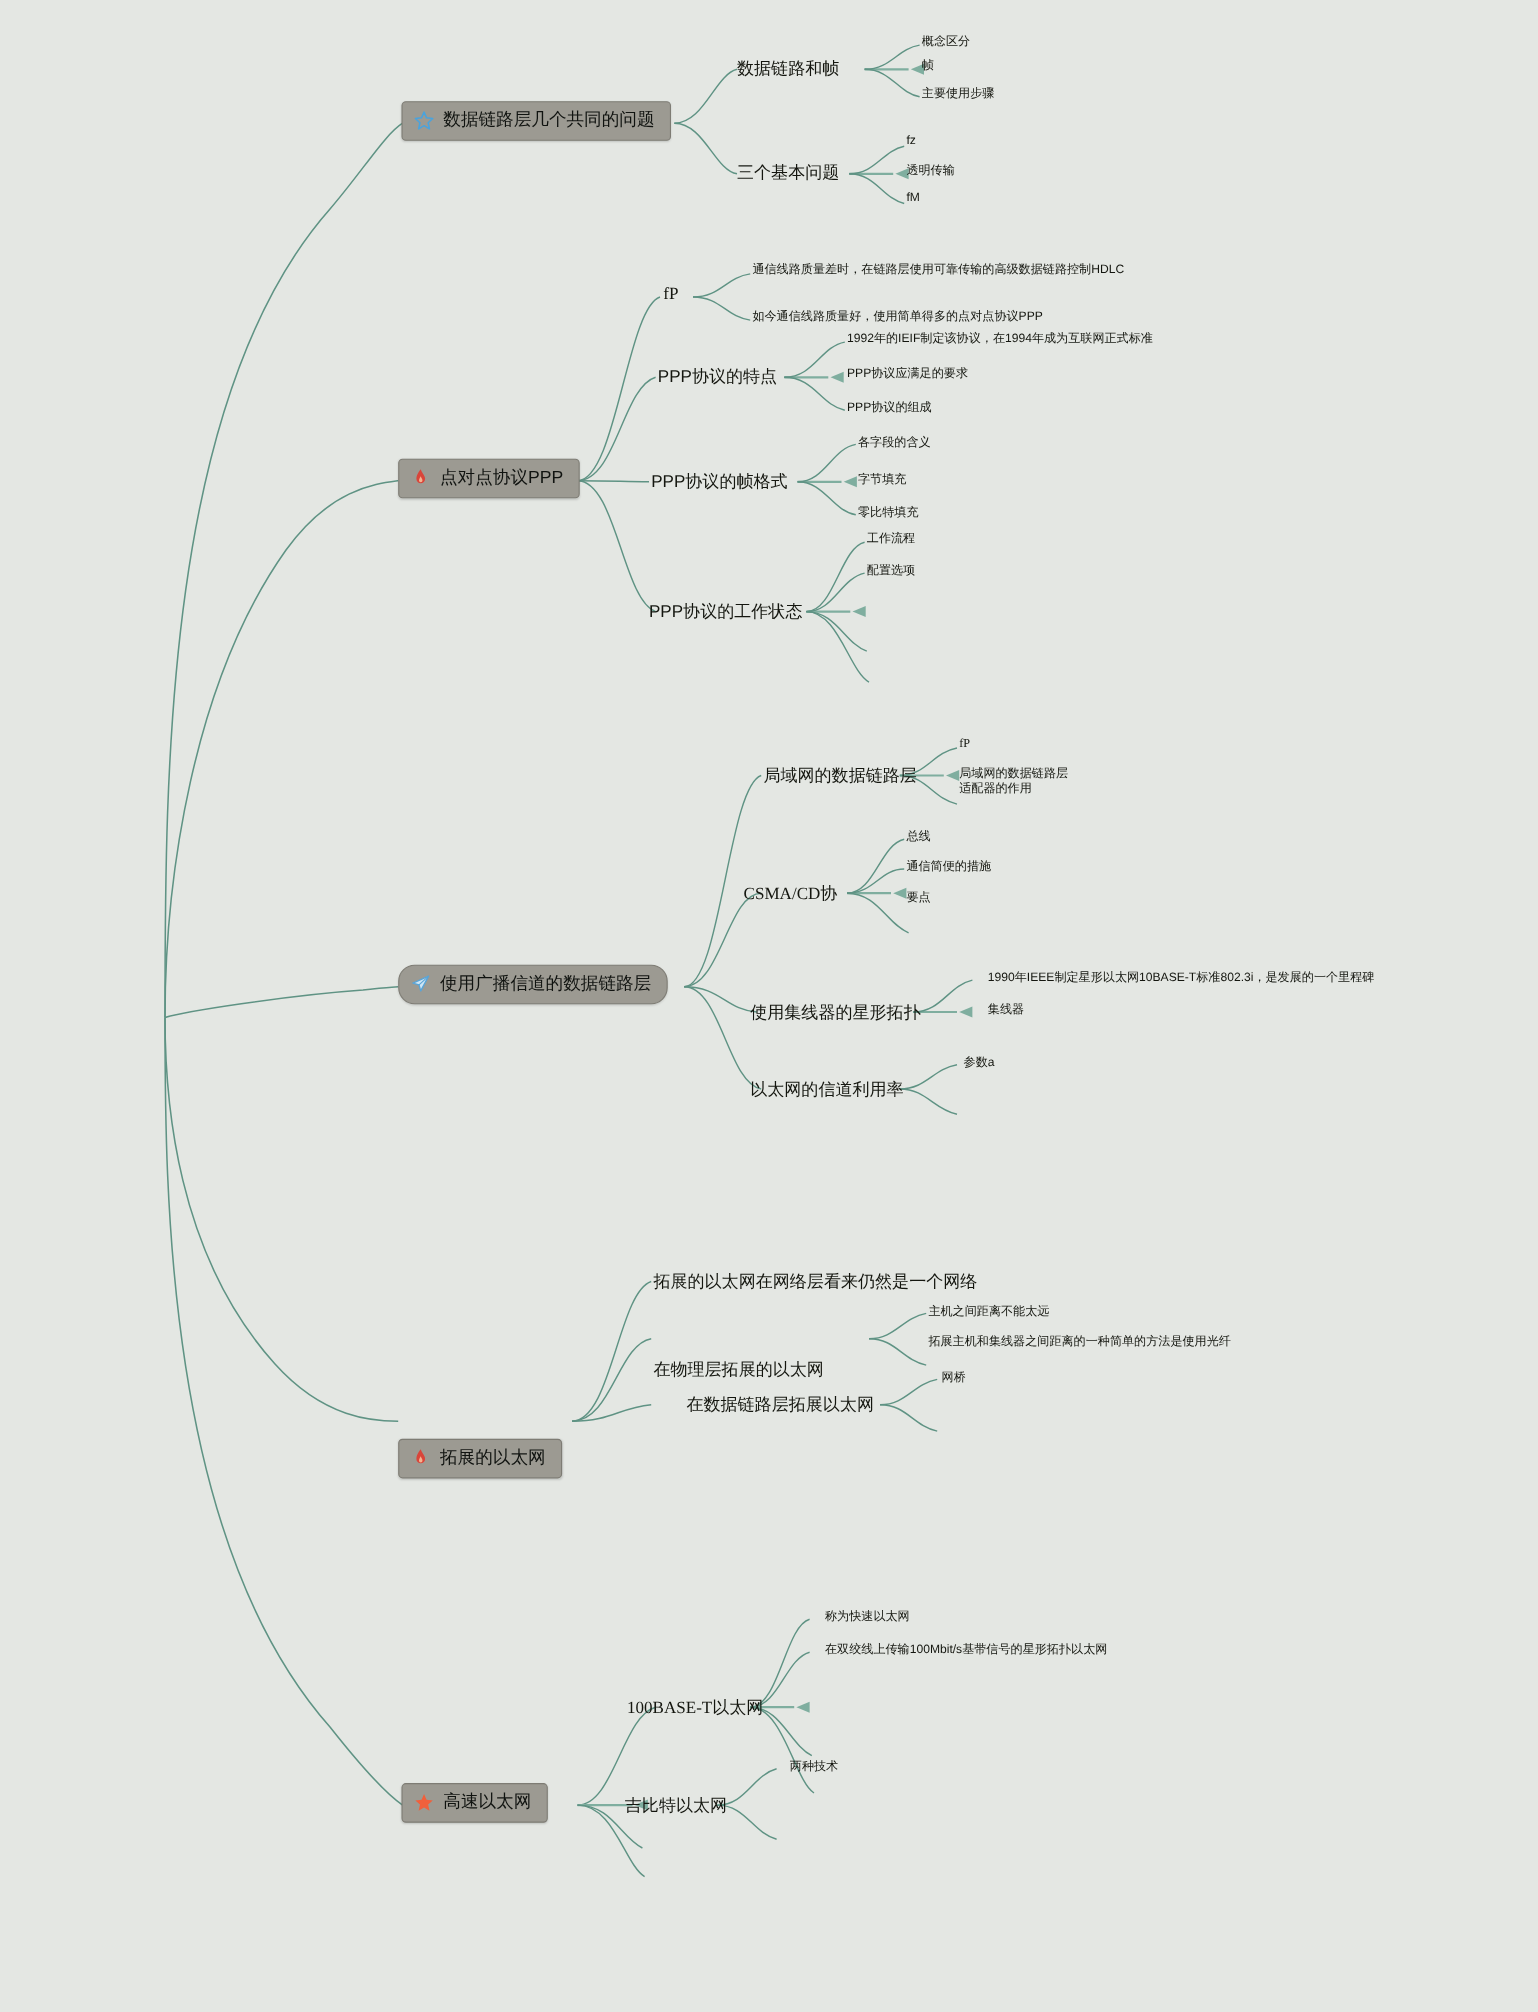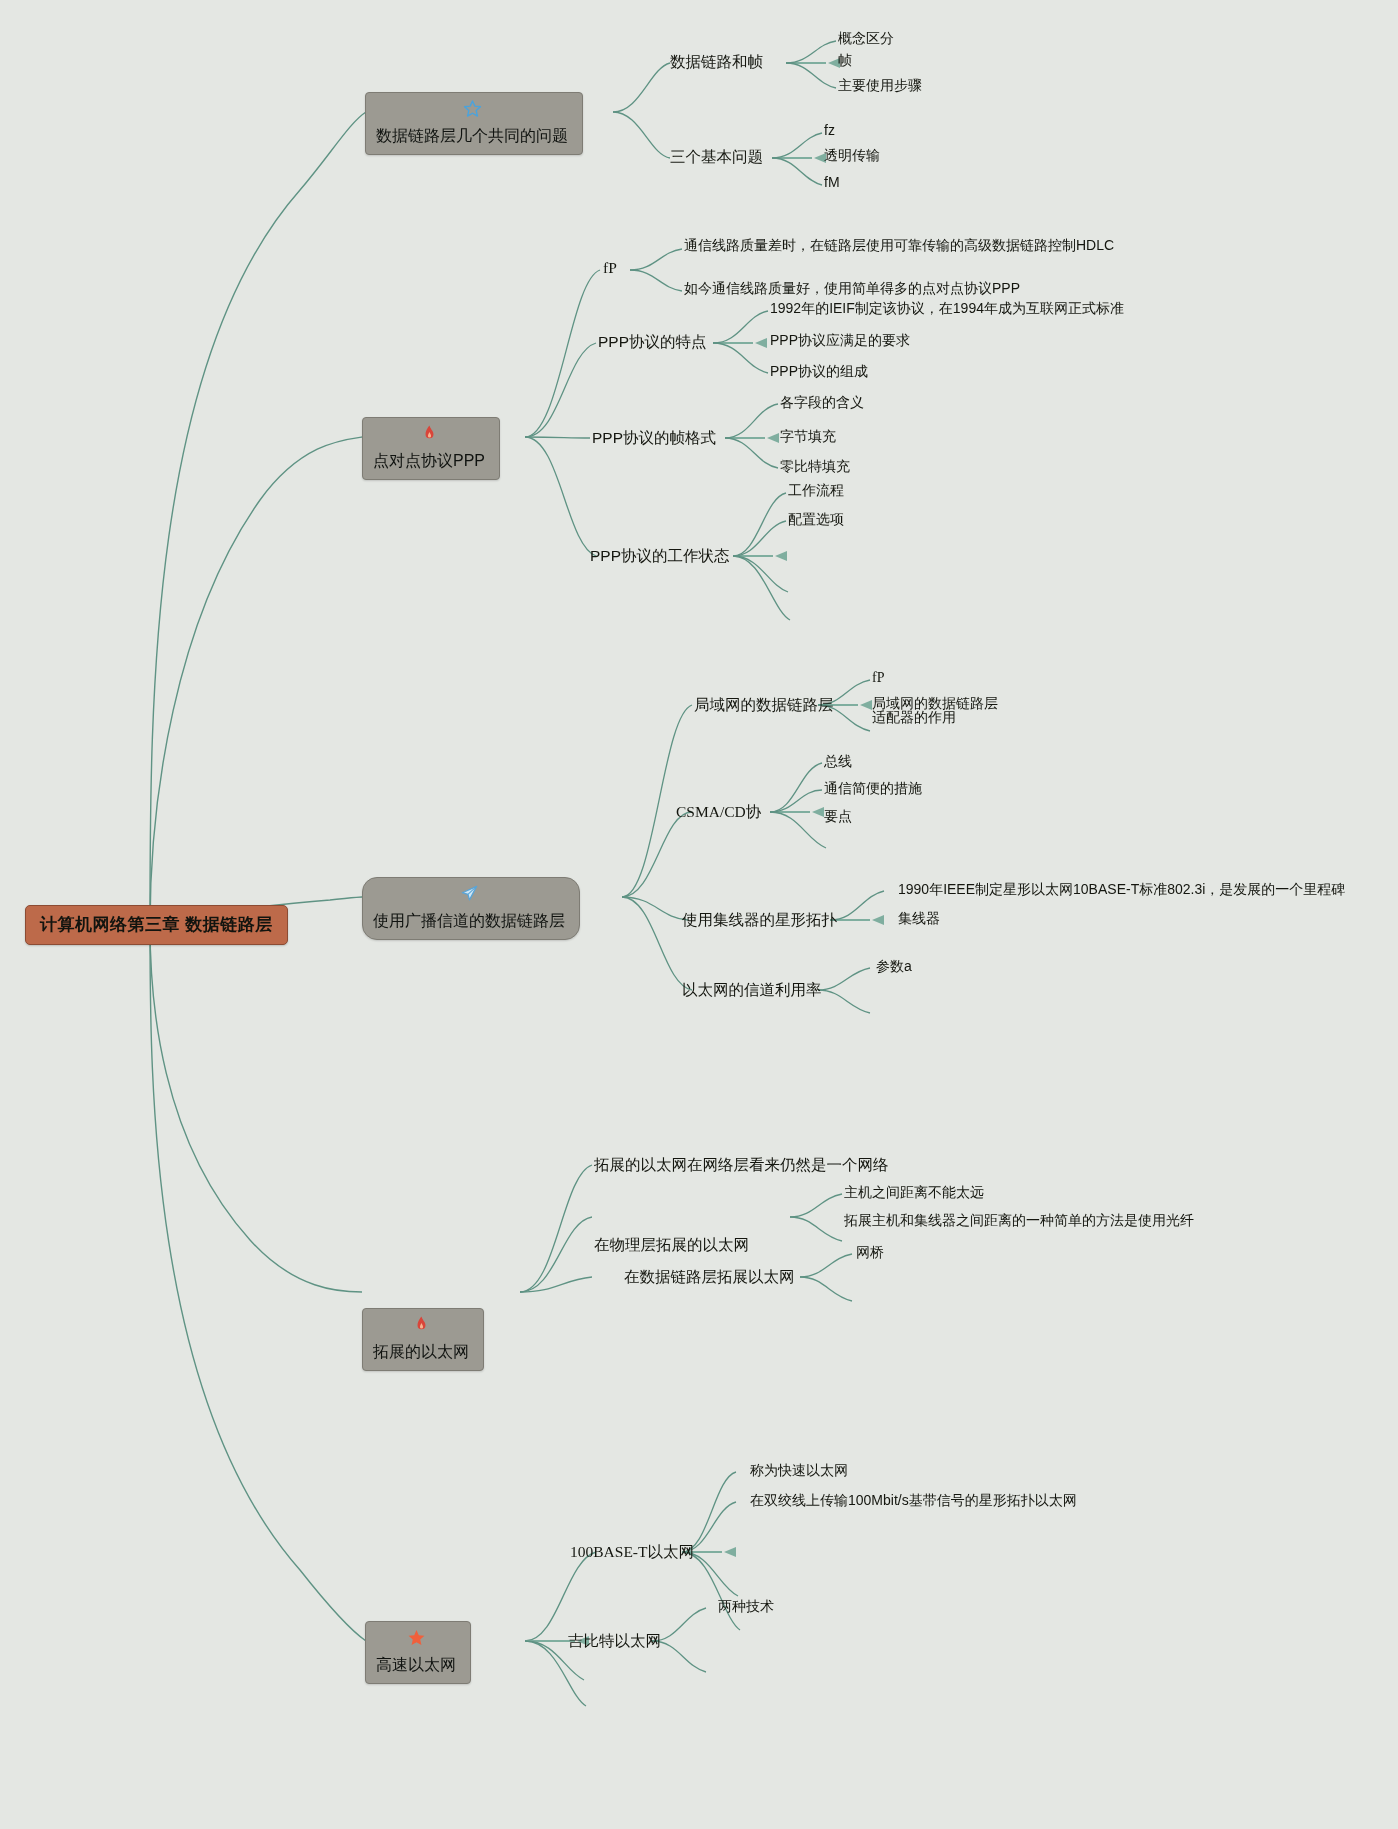"概念区分" .t3 { font-size: 14px -> 11px }
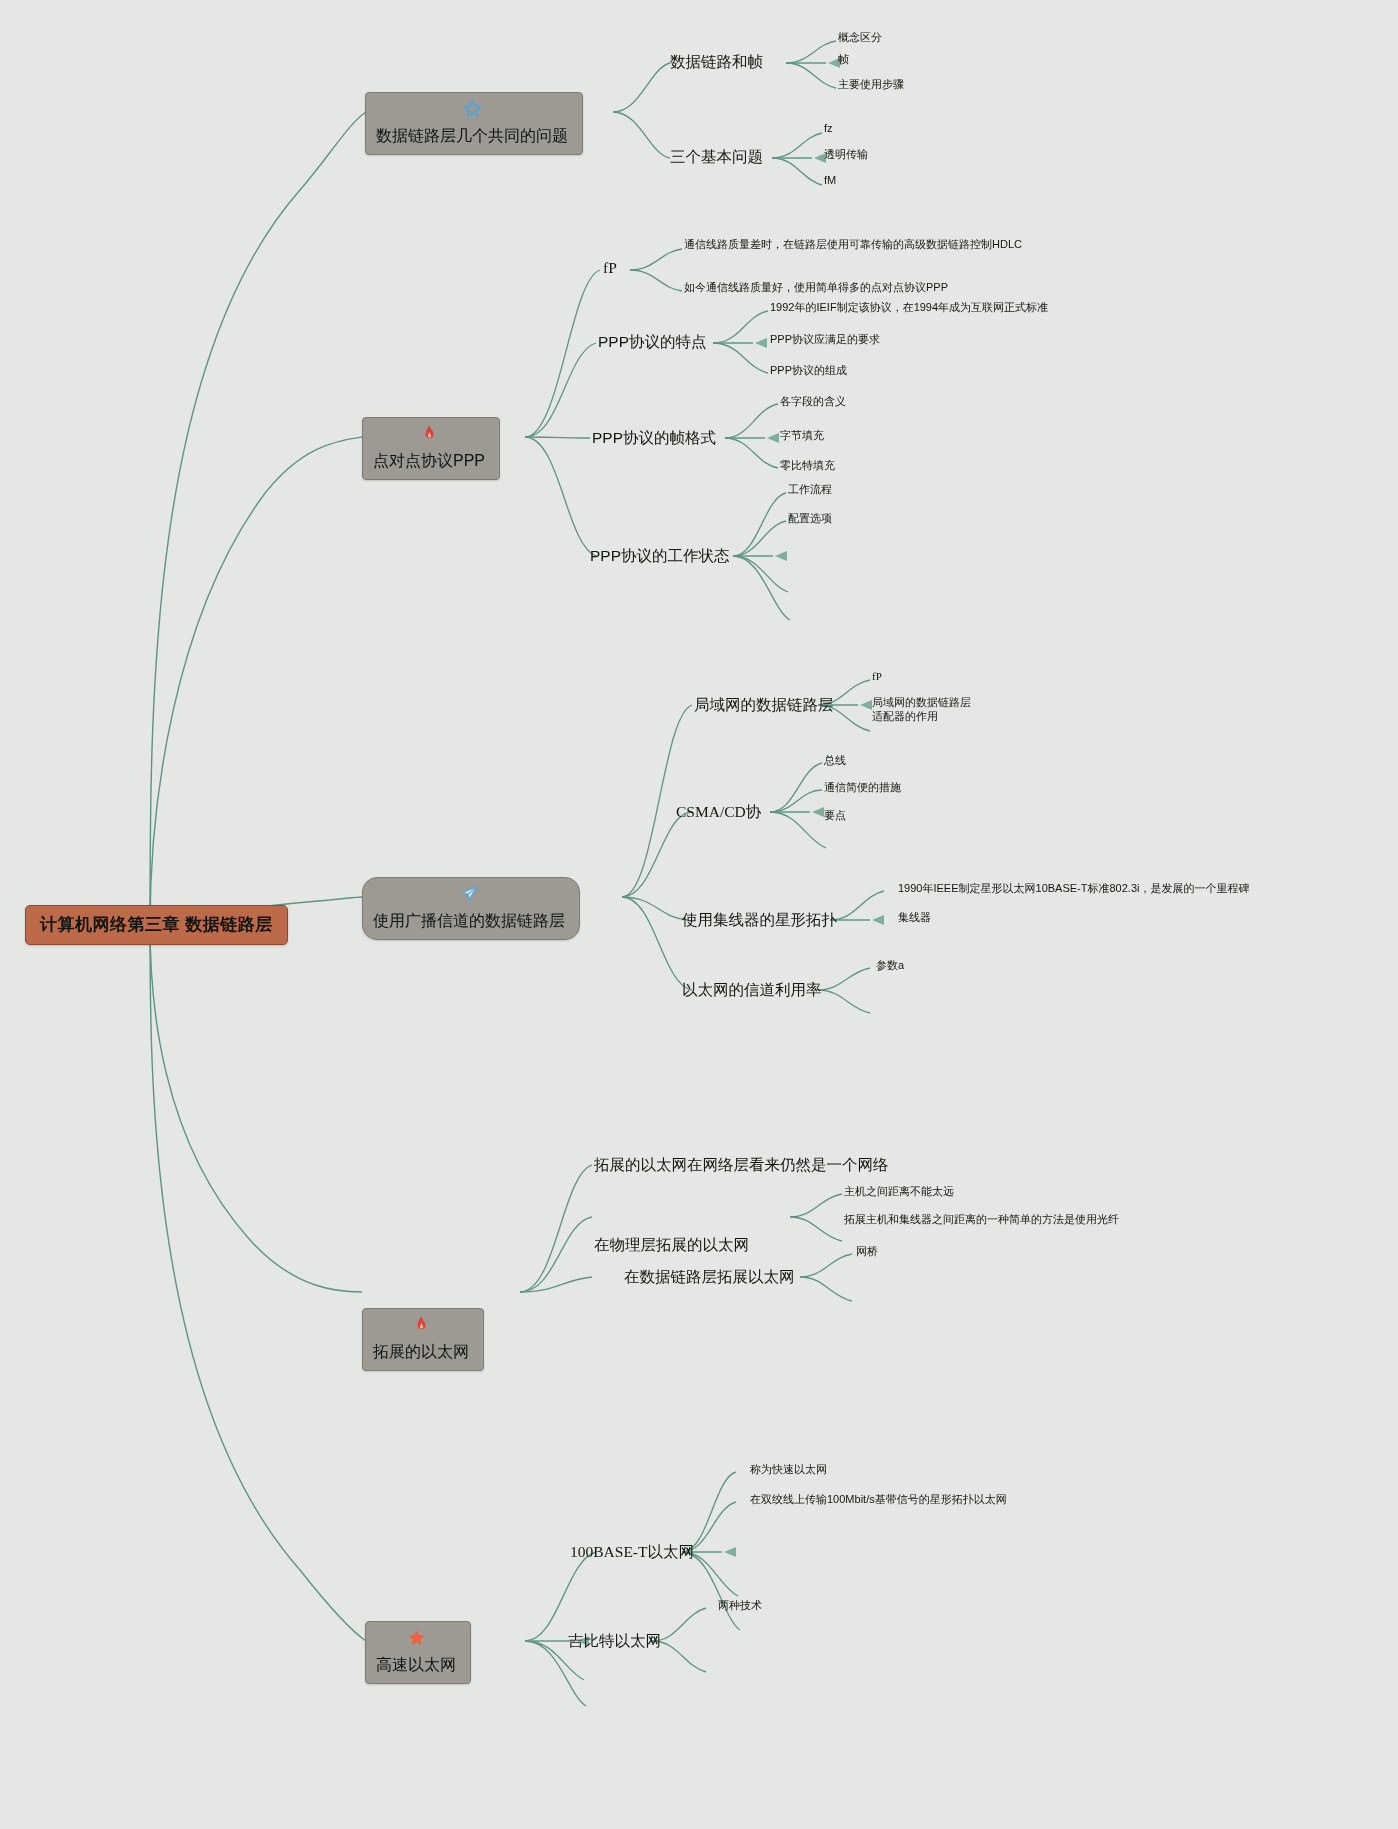"数据链路层几个共同的问题" .topic { flex-direction: column -> none }
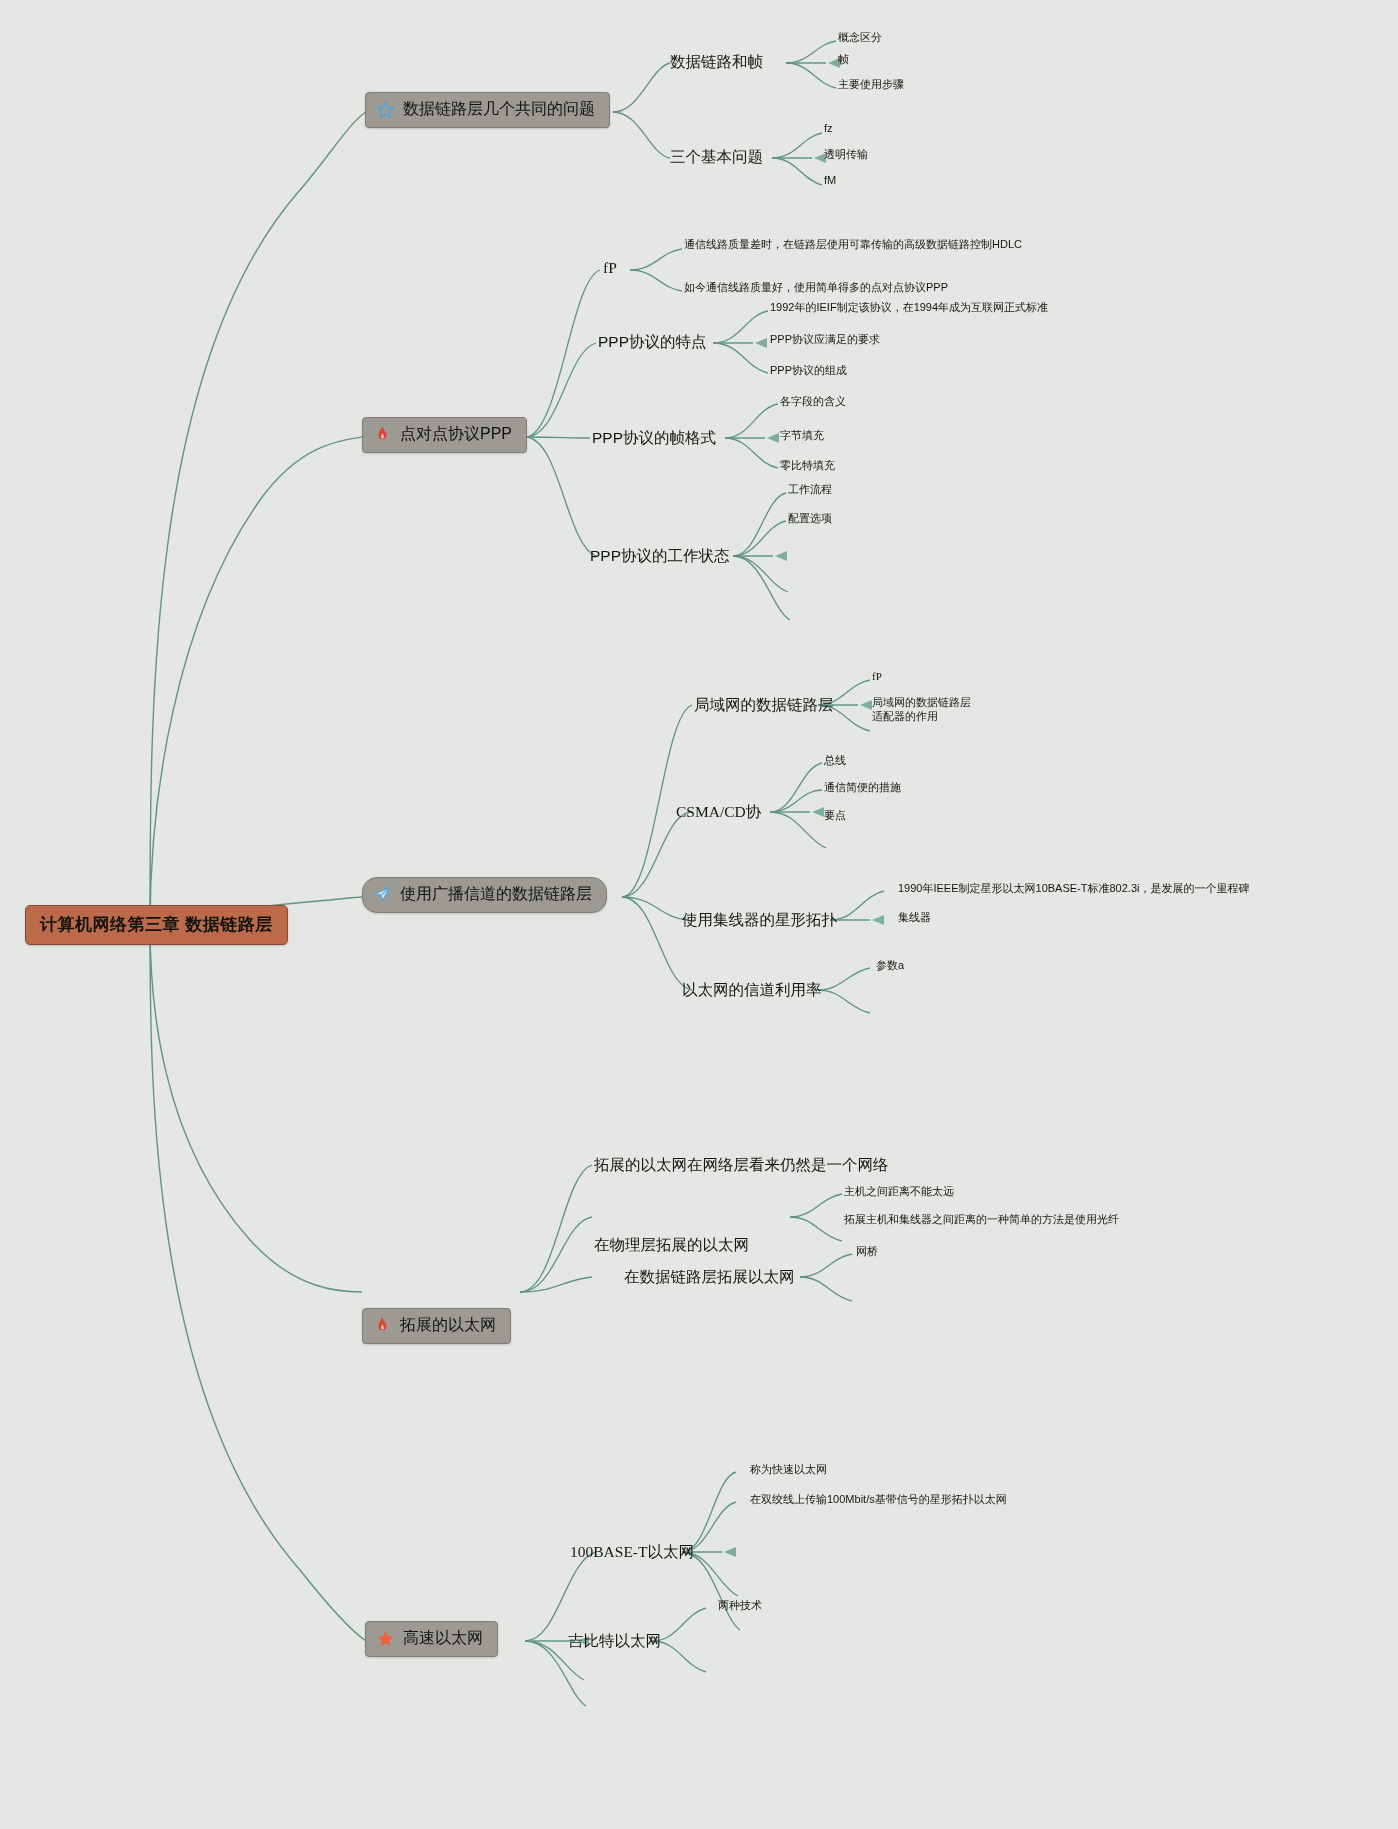"计算机网络第三章 数据链路层" div.node { html: <div> <span>计算机网络第三章 数据链路层</span> </div> -> none }
